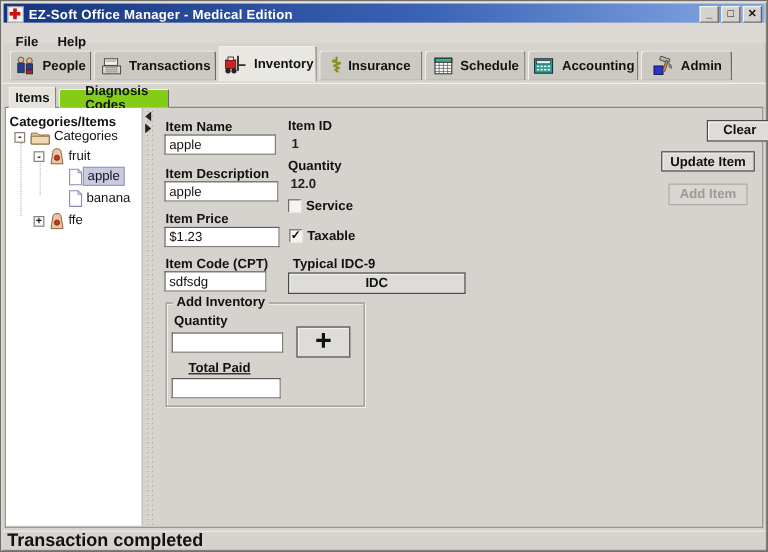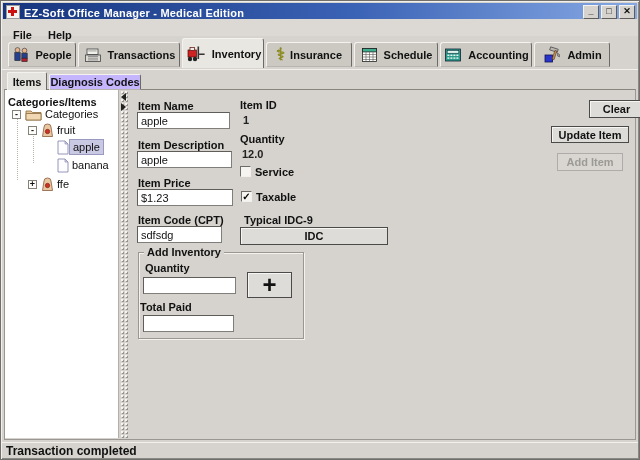"Diagnosis Codes" .subtab.unselected { background: #c4b5fd -> #84cc16; padding-left: none -> 21px }
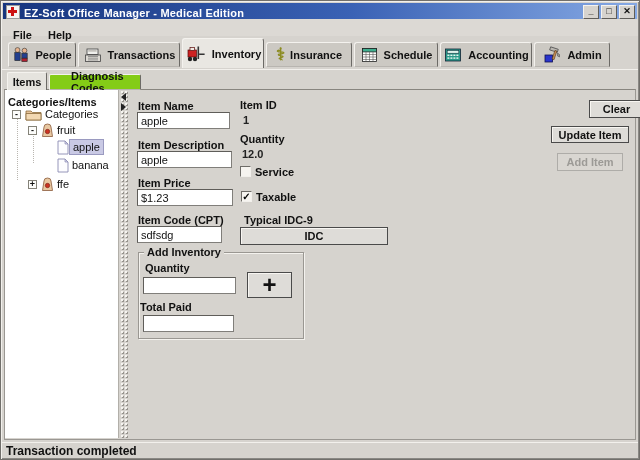"Total Paid" div.lbl { left: 140px -> 157px; text-decoration: none -> underline }
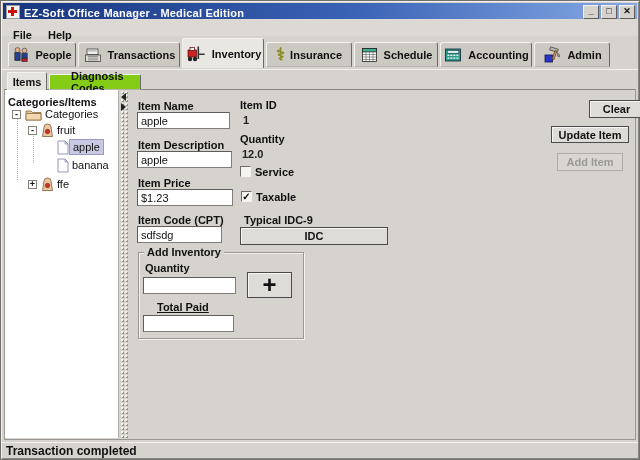"Transaction completed" .statusbar { font-size: 12px -> 15px }
